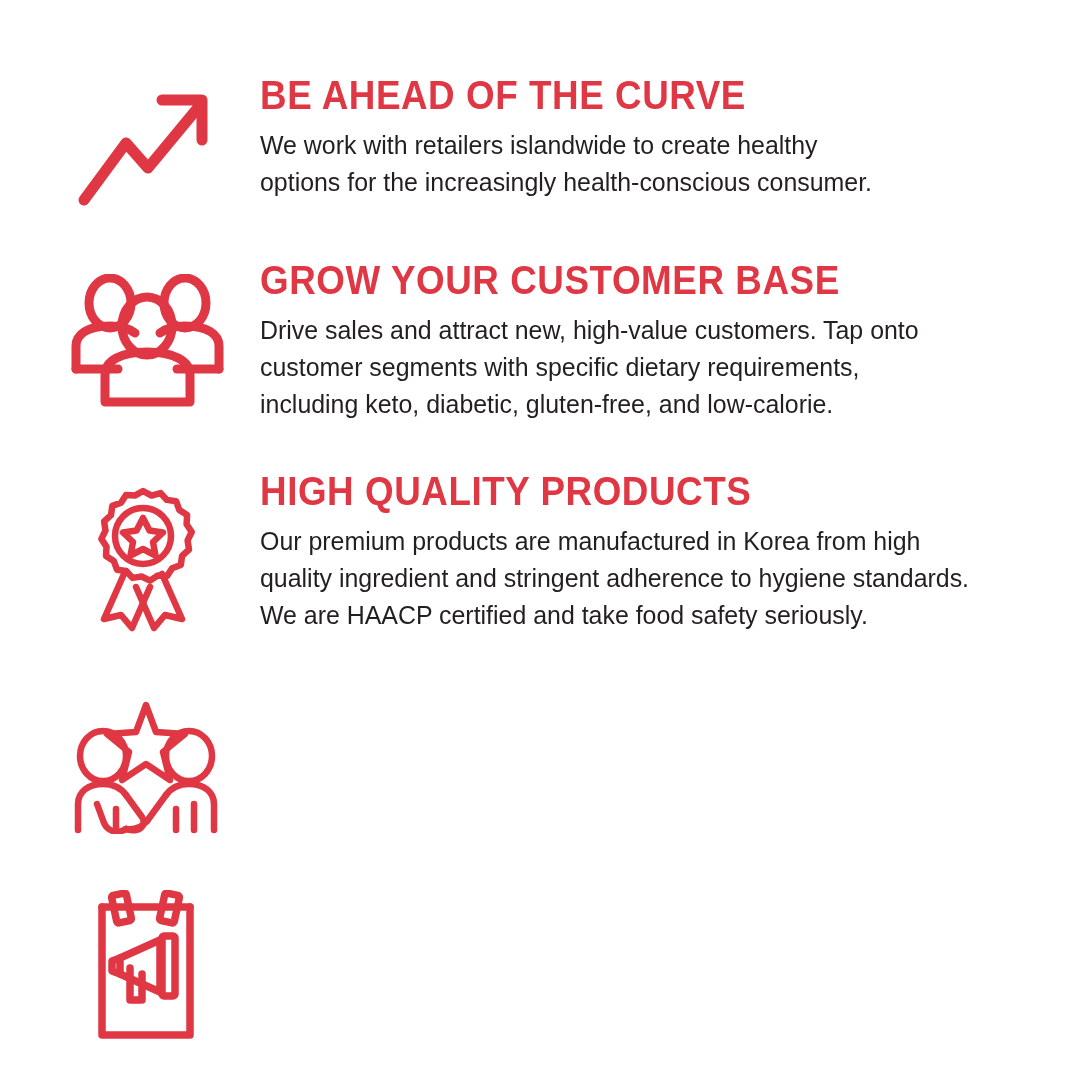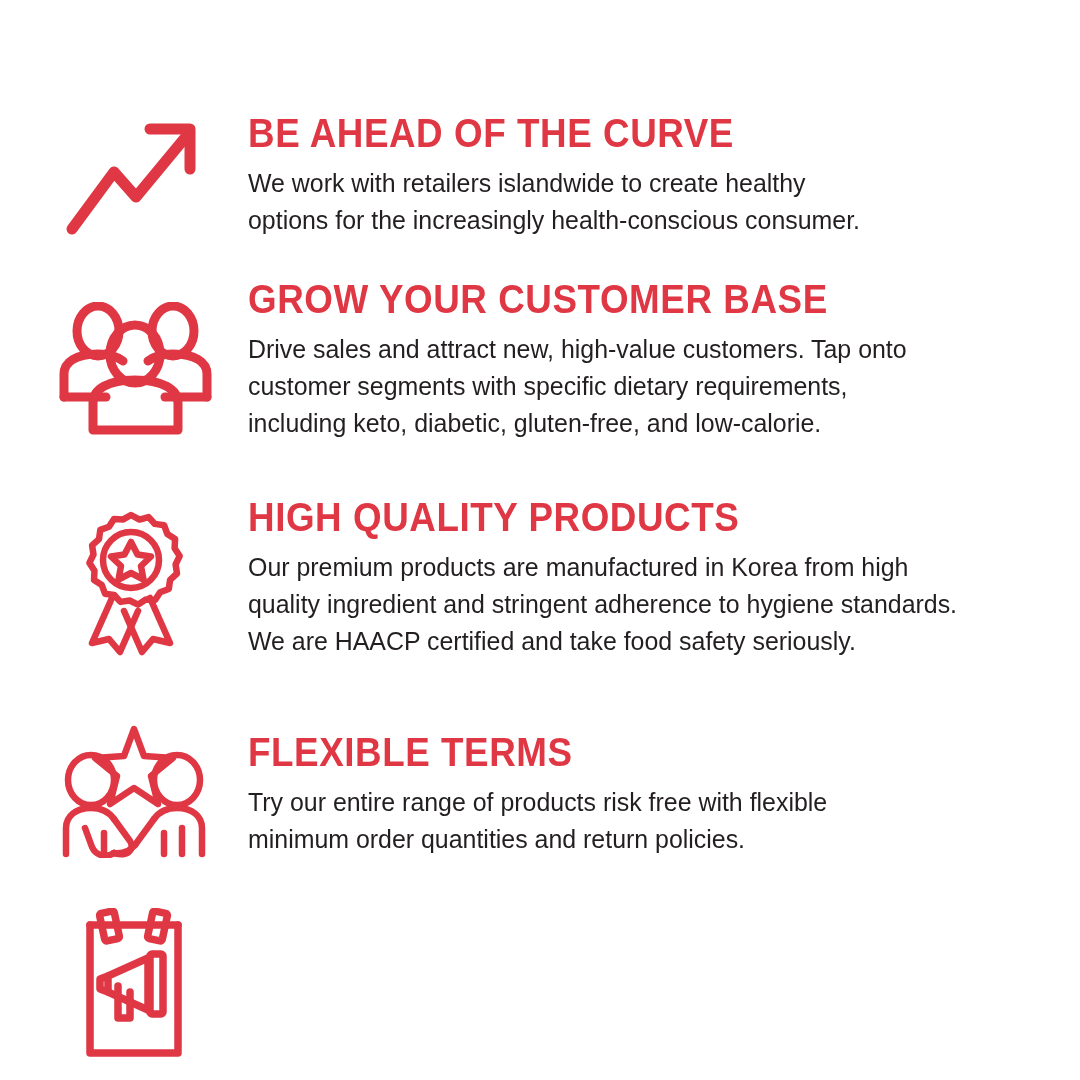"BE AHEAD OF THE CURVE" .benefit-row { align-items: flex-end -> center; margin-left: none -> 12px }
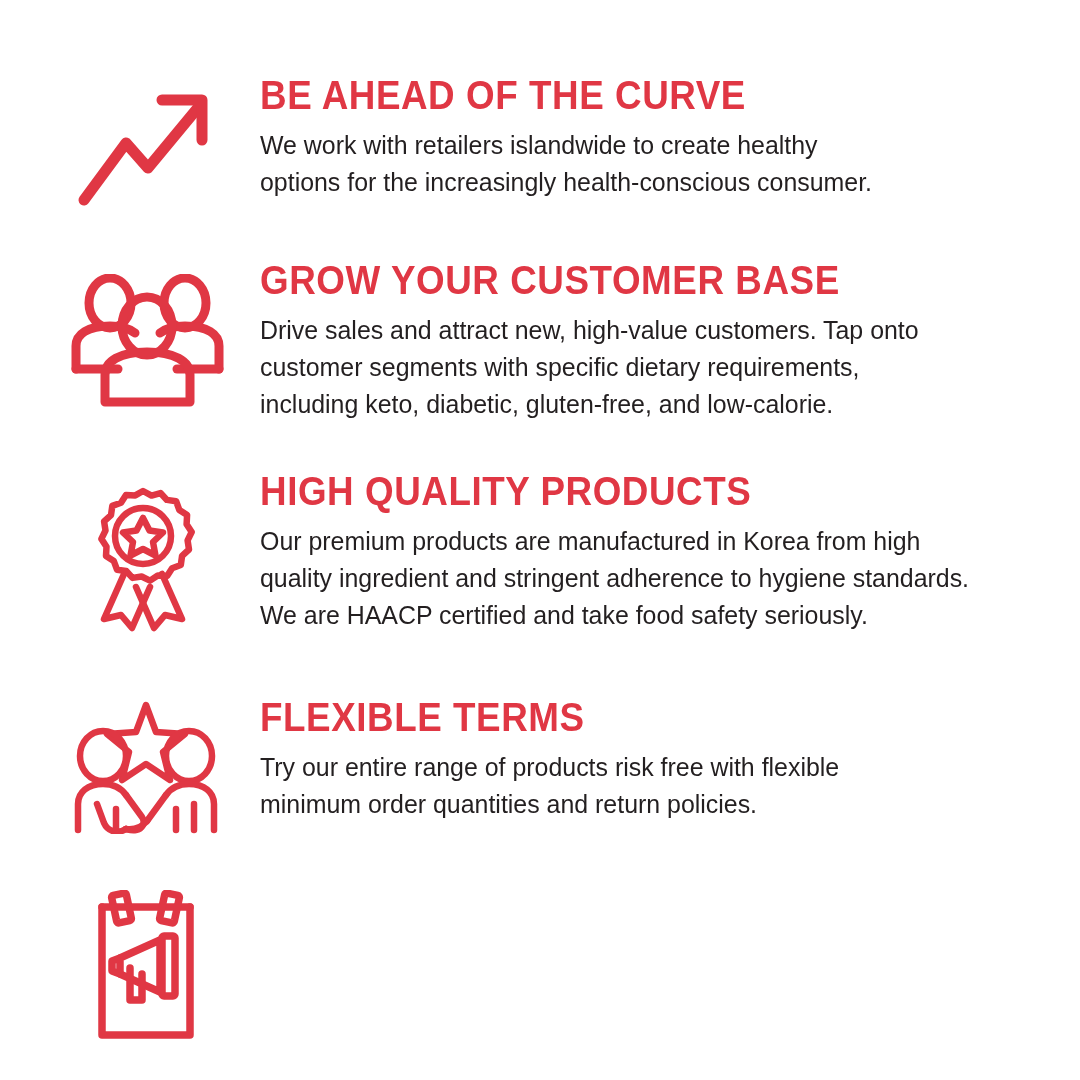"FLEXIBLE TERMS" div.text-cell { html: <div> <h2>FLEXIBLE TERMS</h2> <p> <span>Try our entire range of products risk free with flexible</span> <span>minimum order quantities and return policies.</span> </p> </div> -> none }
